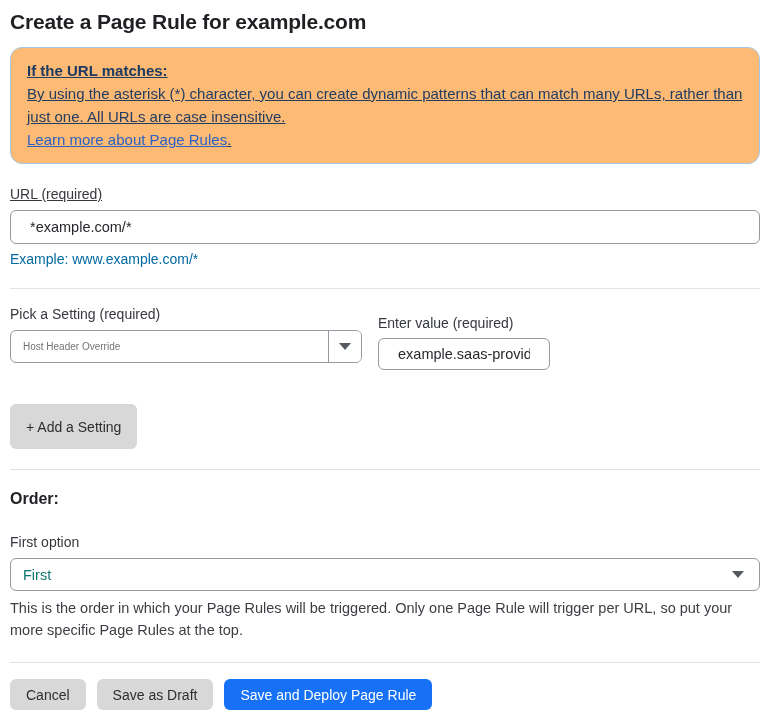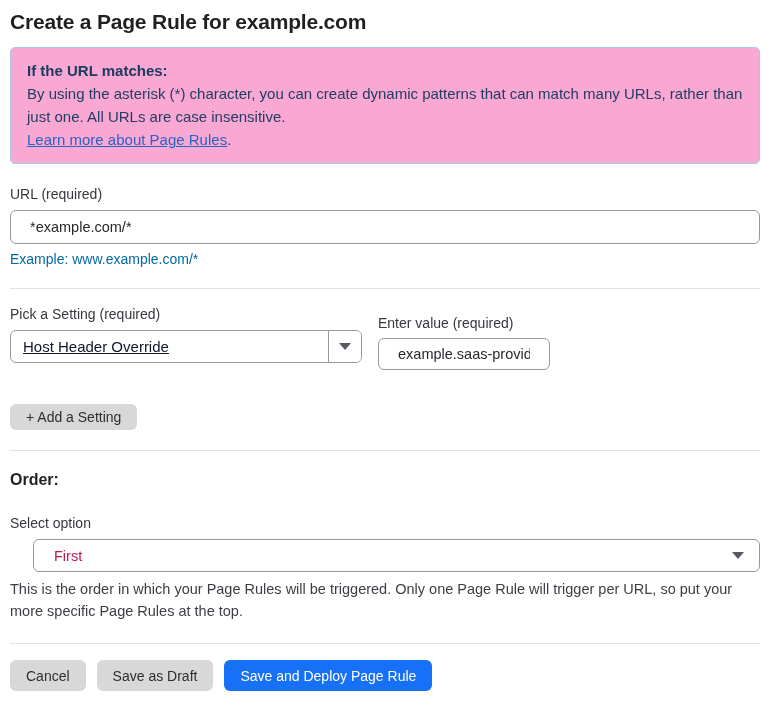"If the URL matches:" .info-box { background: #f9a8d4 -> #fdba74; border-radius: 5px -> 12px; text-decoration: none -> underline }
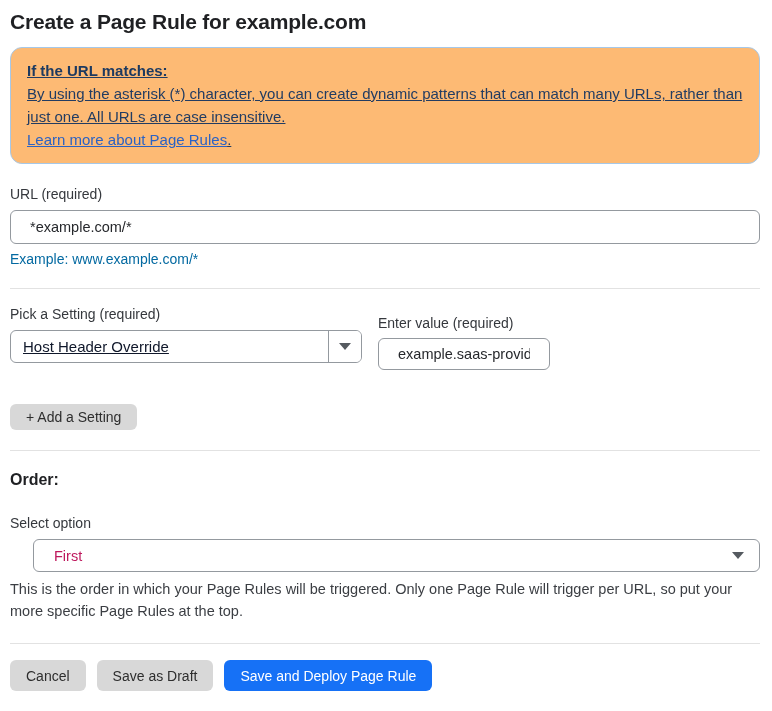"URL (required)" .mt22 { text-decoration: none -> underline }
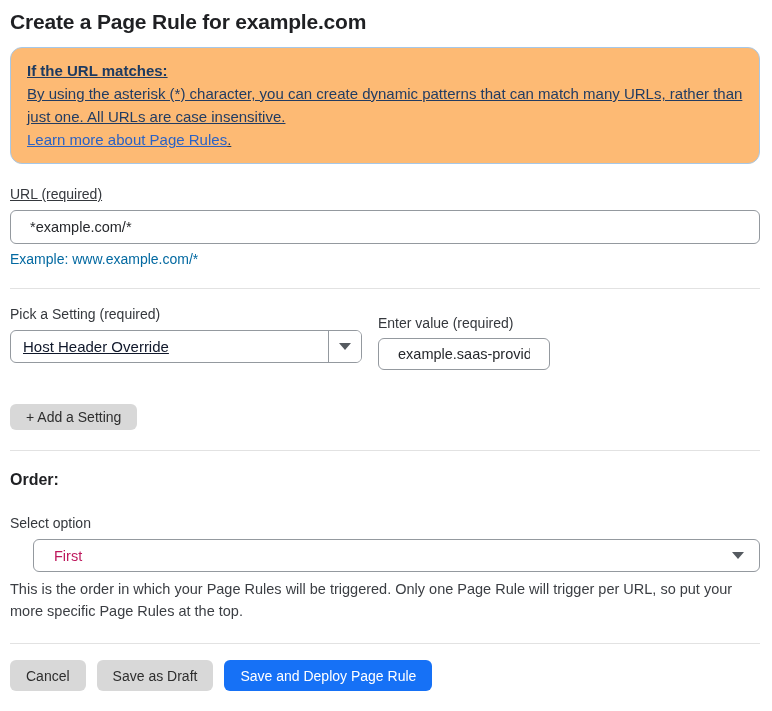"Host Header Override" .dropdown .dropdown-value { color: #0f172a -> #737373; font-size: 15px -> 10px; text-decoration: underline -> none }
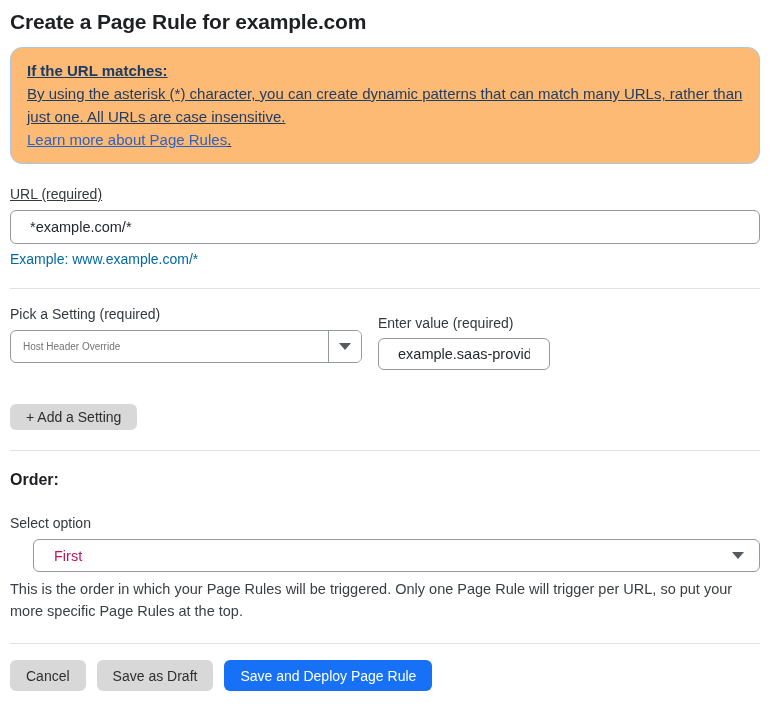"+ Add a Setting" .add-setting-btn { height: 26px -> 45px }
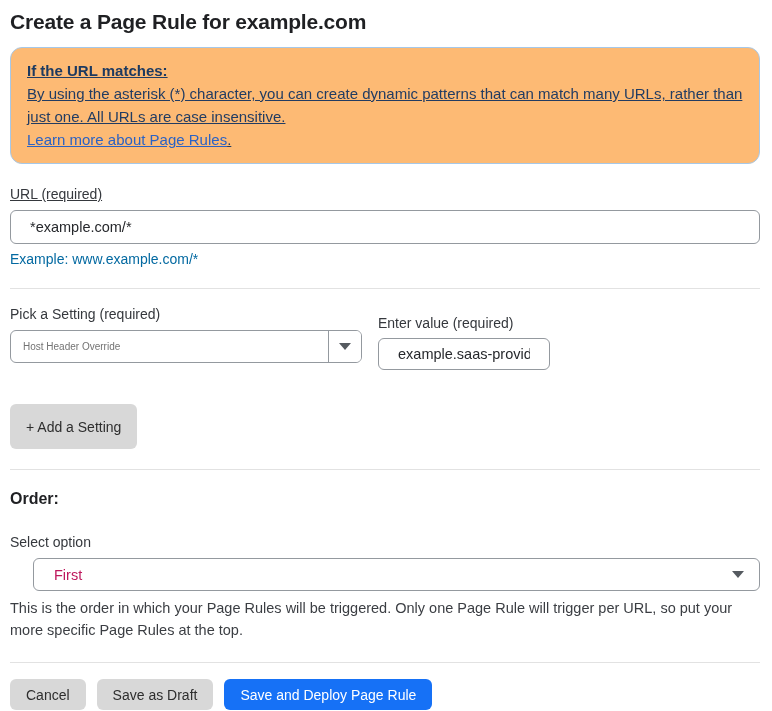"Select option" div.field-label { text: Select -> First }
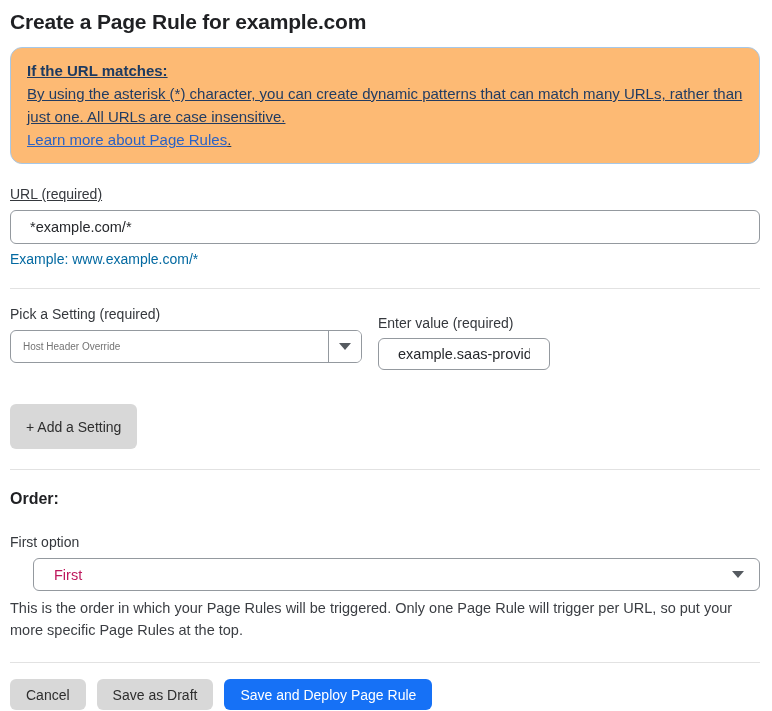"First" .select-box { color: #be185d -> #0f766e; margin-left: 23px -> none; padding: 0 15px 0 20px -> 0 15px 0 12px }
